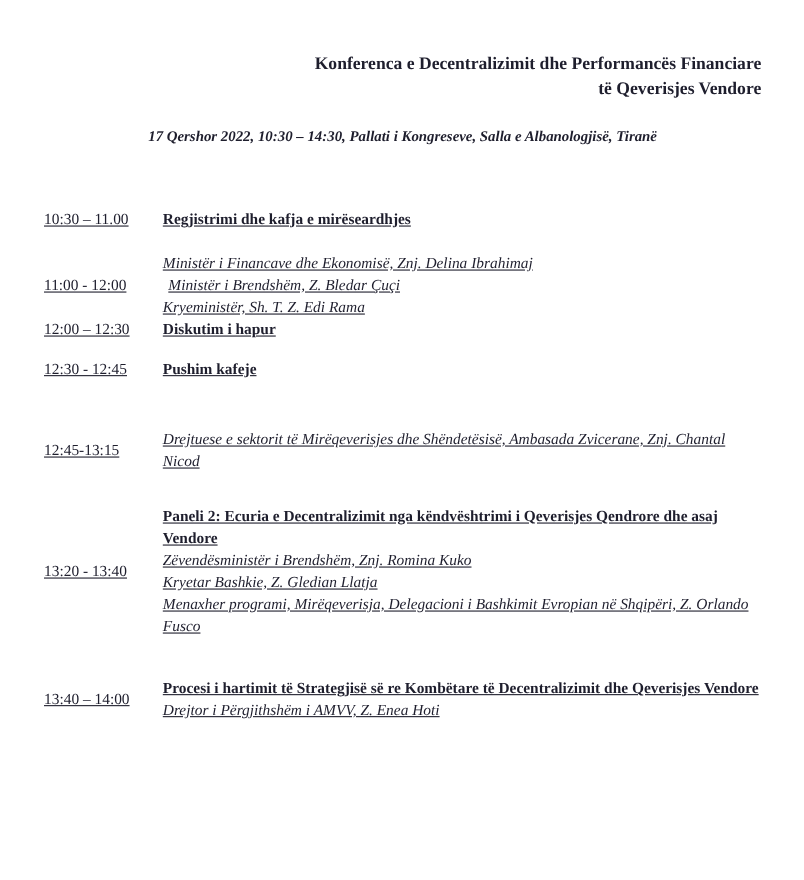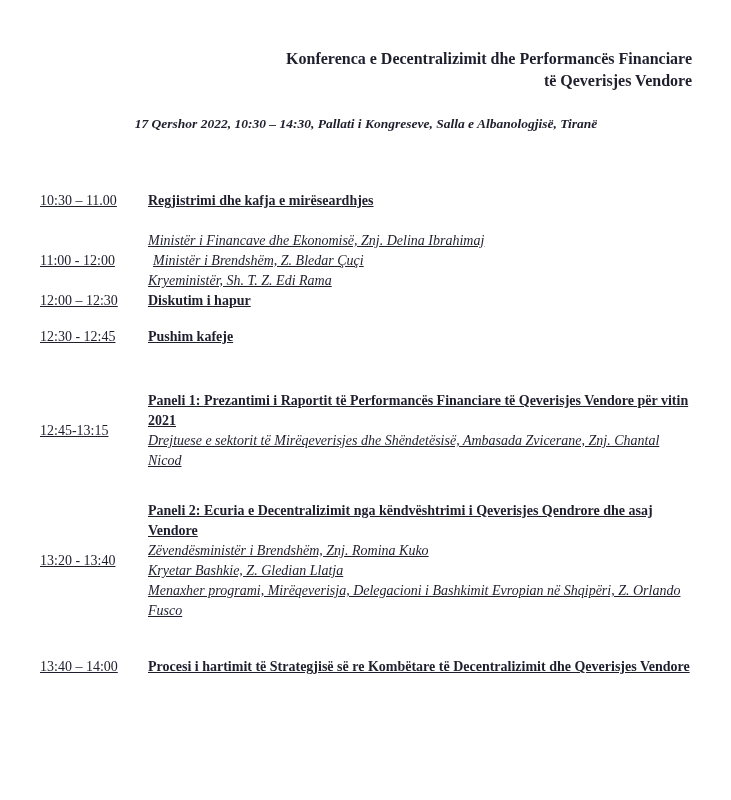"Paneli 1: Prezantimi i Raportit" div.item-title { html: <div>Paneli 1: Prezantimi i Raportit të Performancës Financiare të Qeverisjes Vendore për vitin 2021</div> -> none }
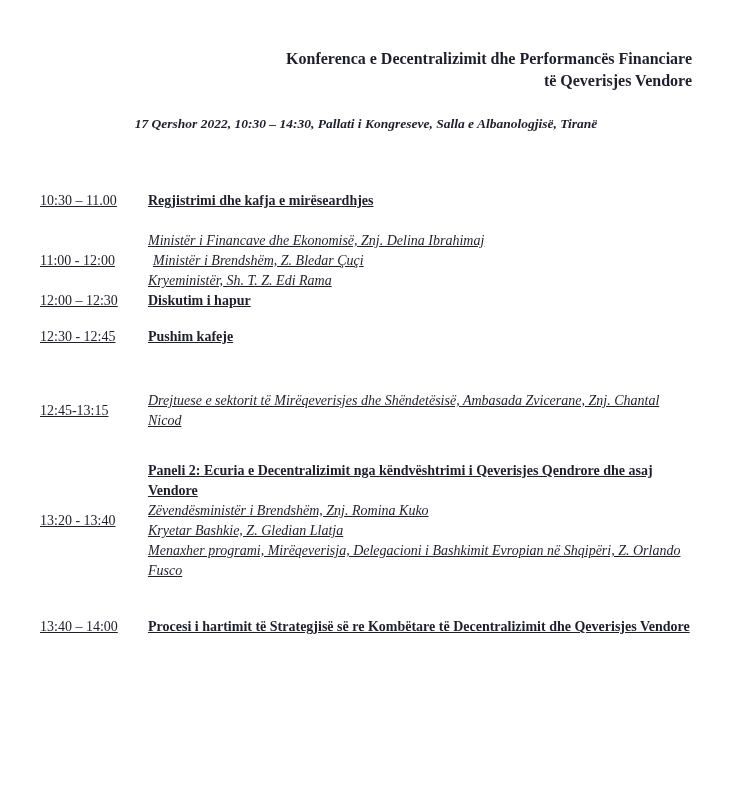"Drejtor i Përgjithshëm i AMVV," div.speaker { html: none -> <div>Drejtor i Përgjithshëm i AMVV, Z. Enea Hoti</div> }
